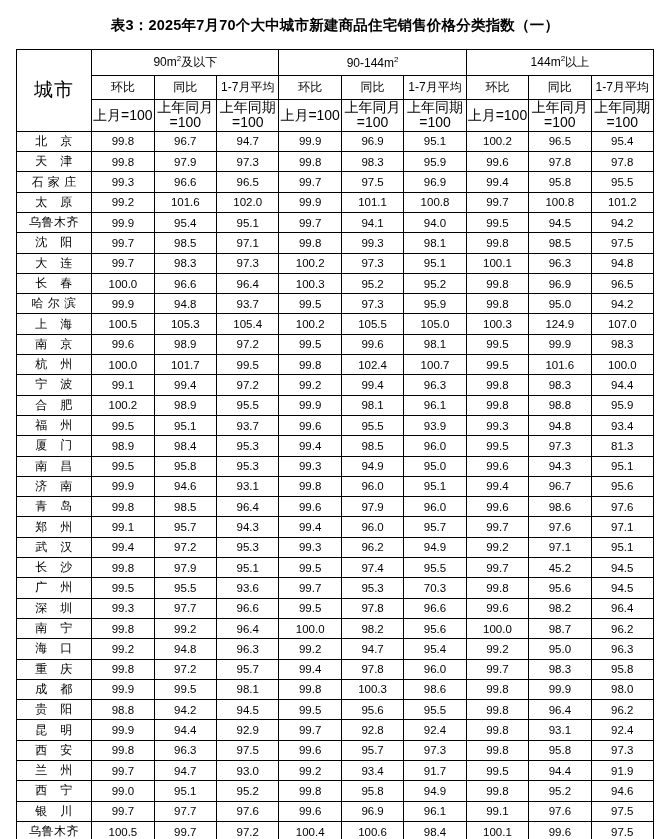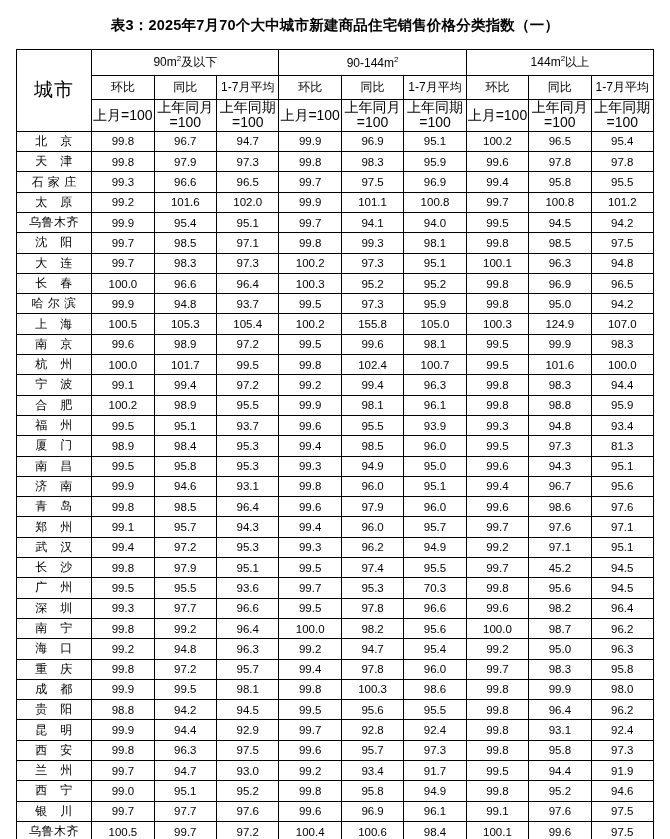"155.8" td.num { text: 155.8 -> 105.5 }
